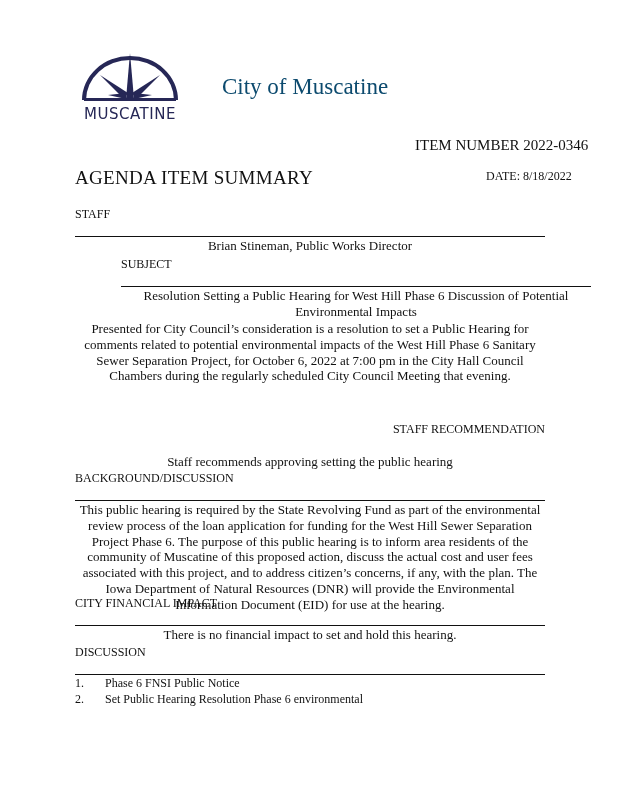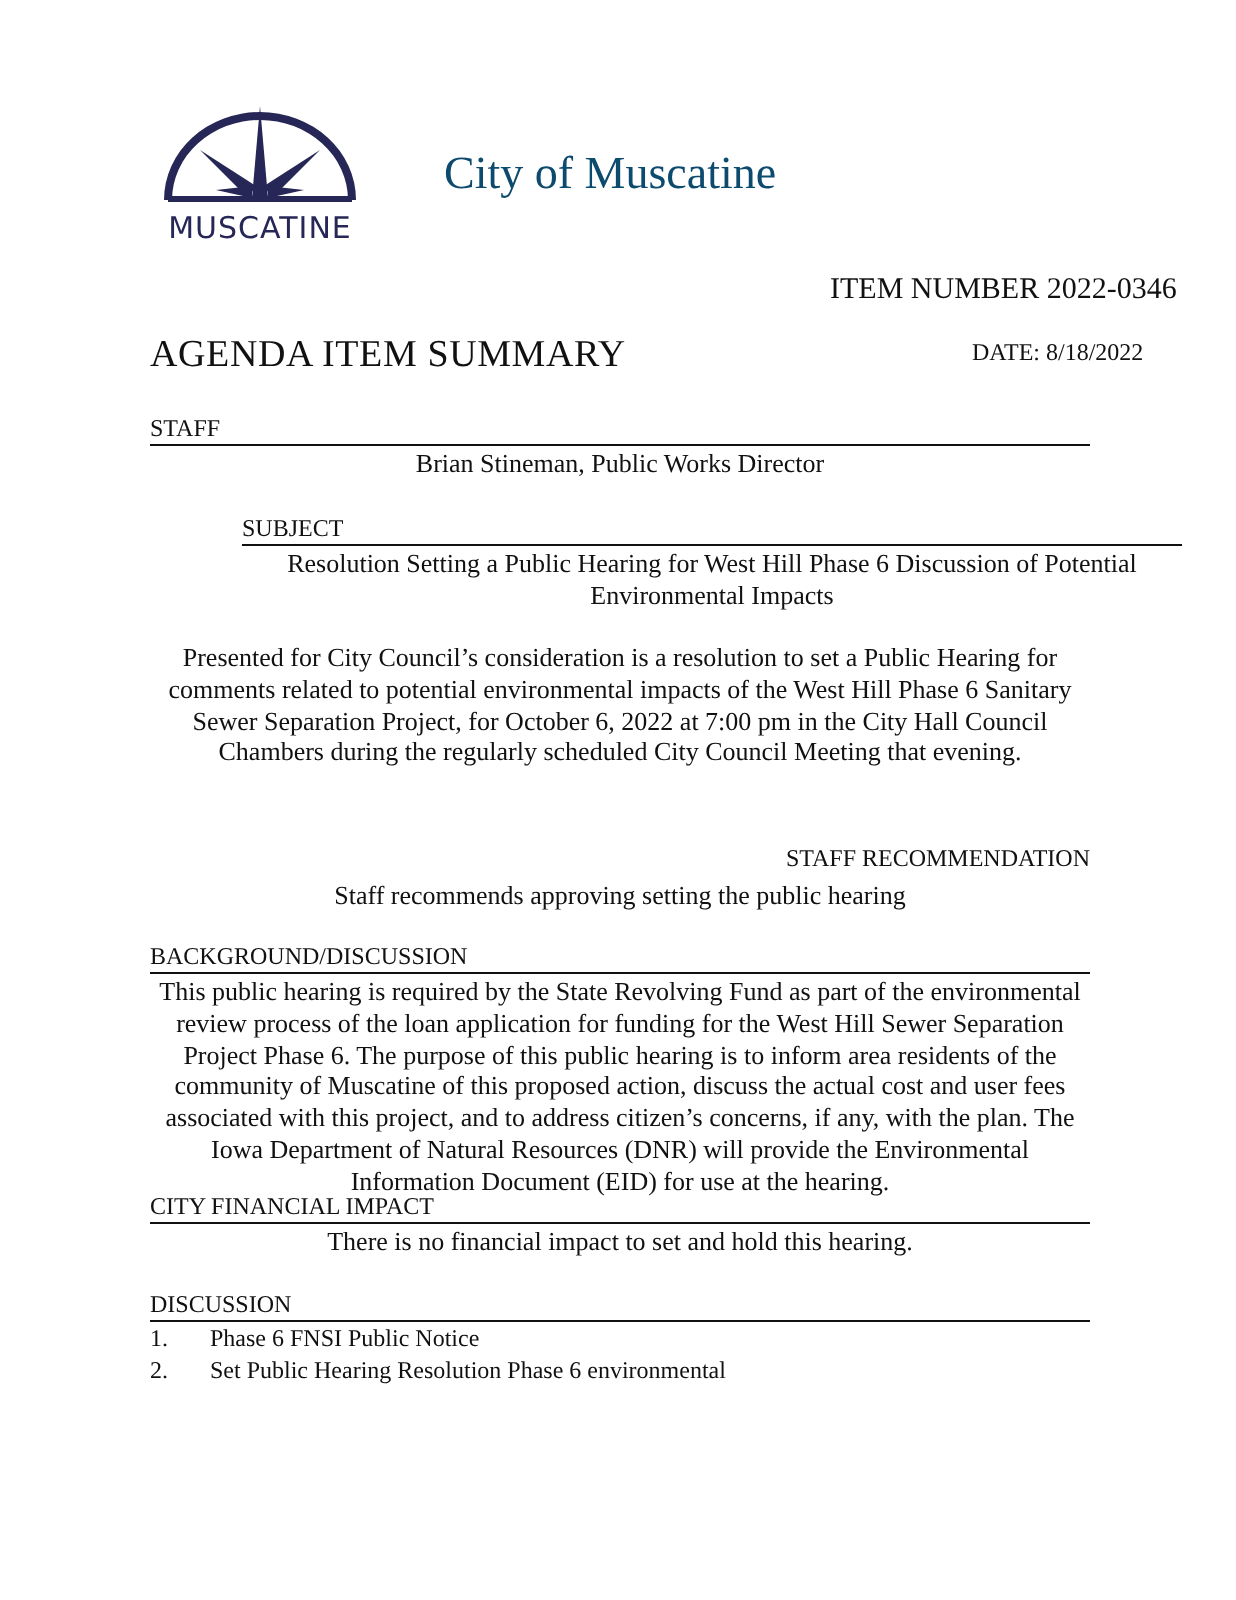"STAFF" .sec-head { padding-bottom: 1px -> 15px }
